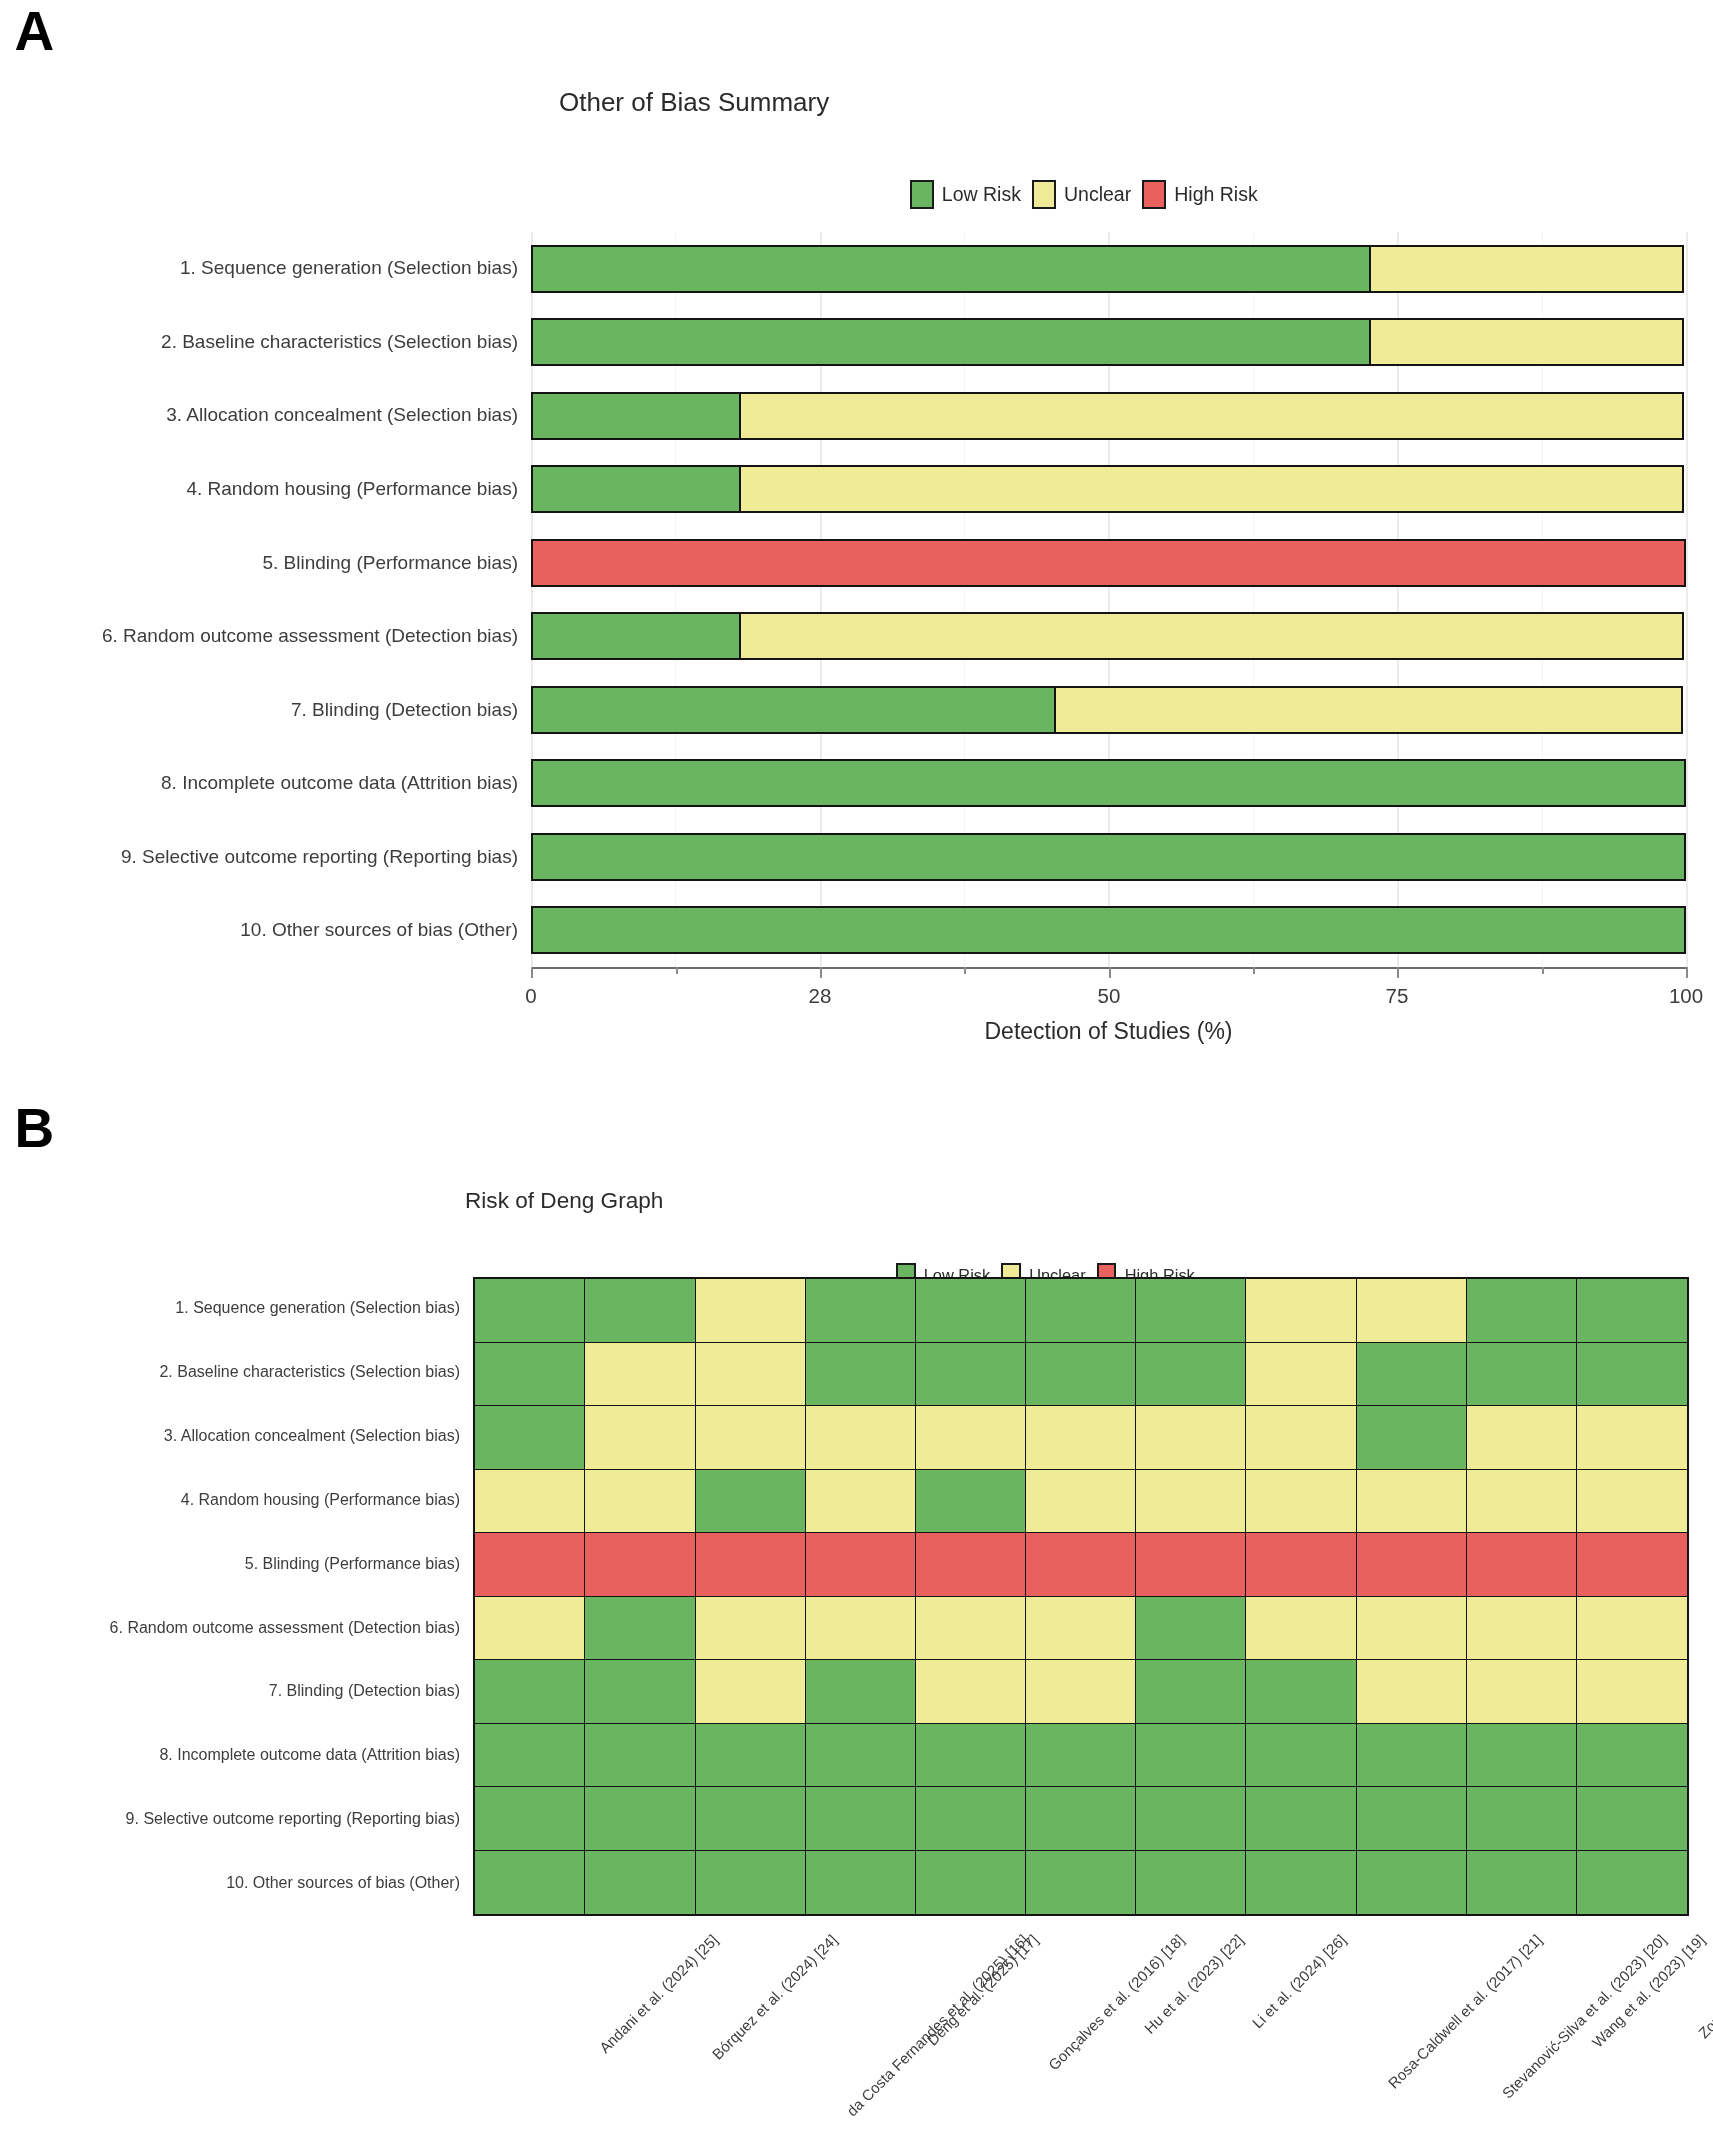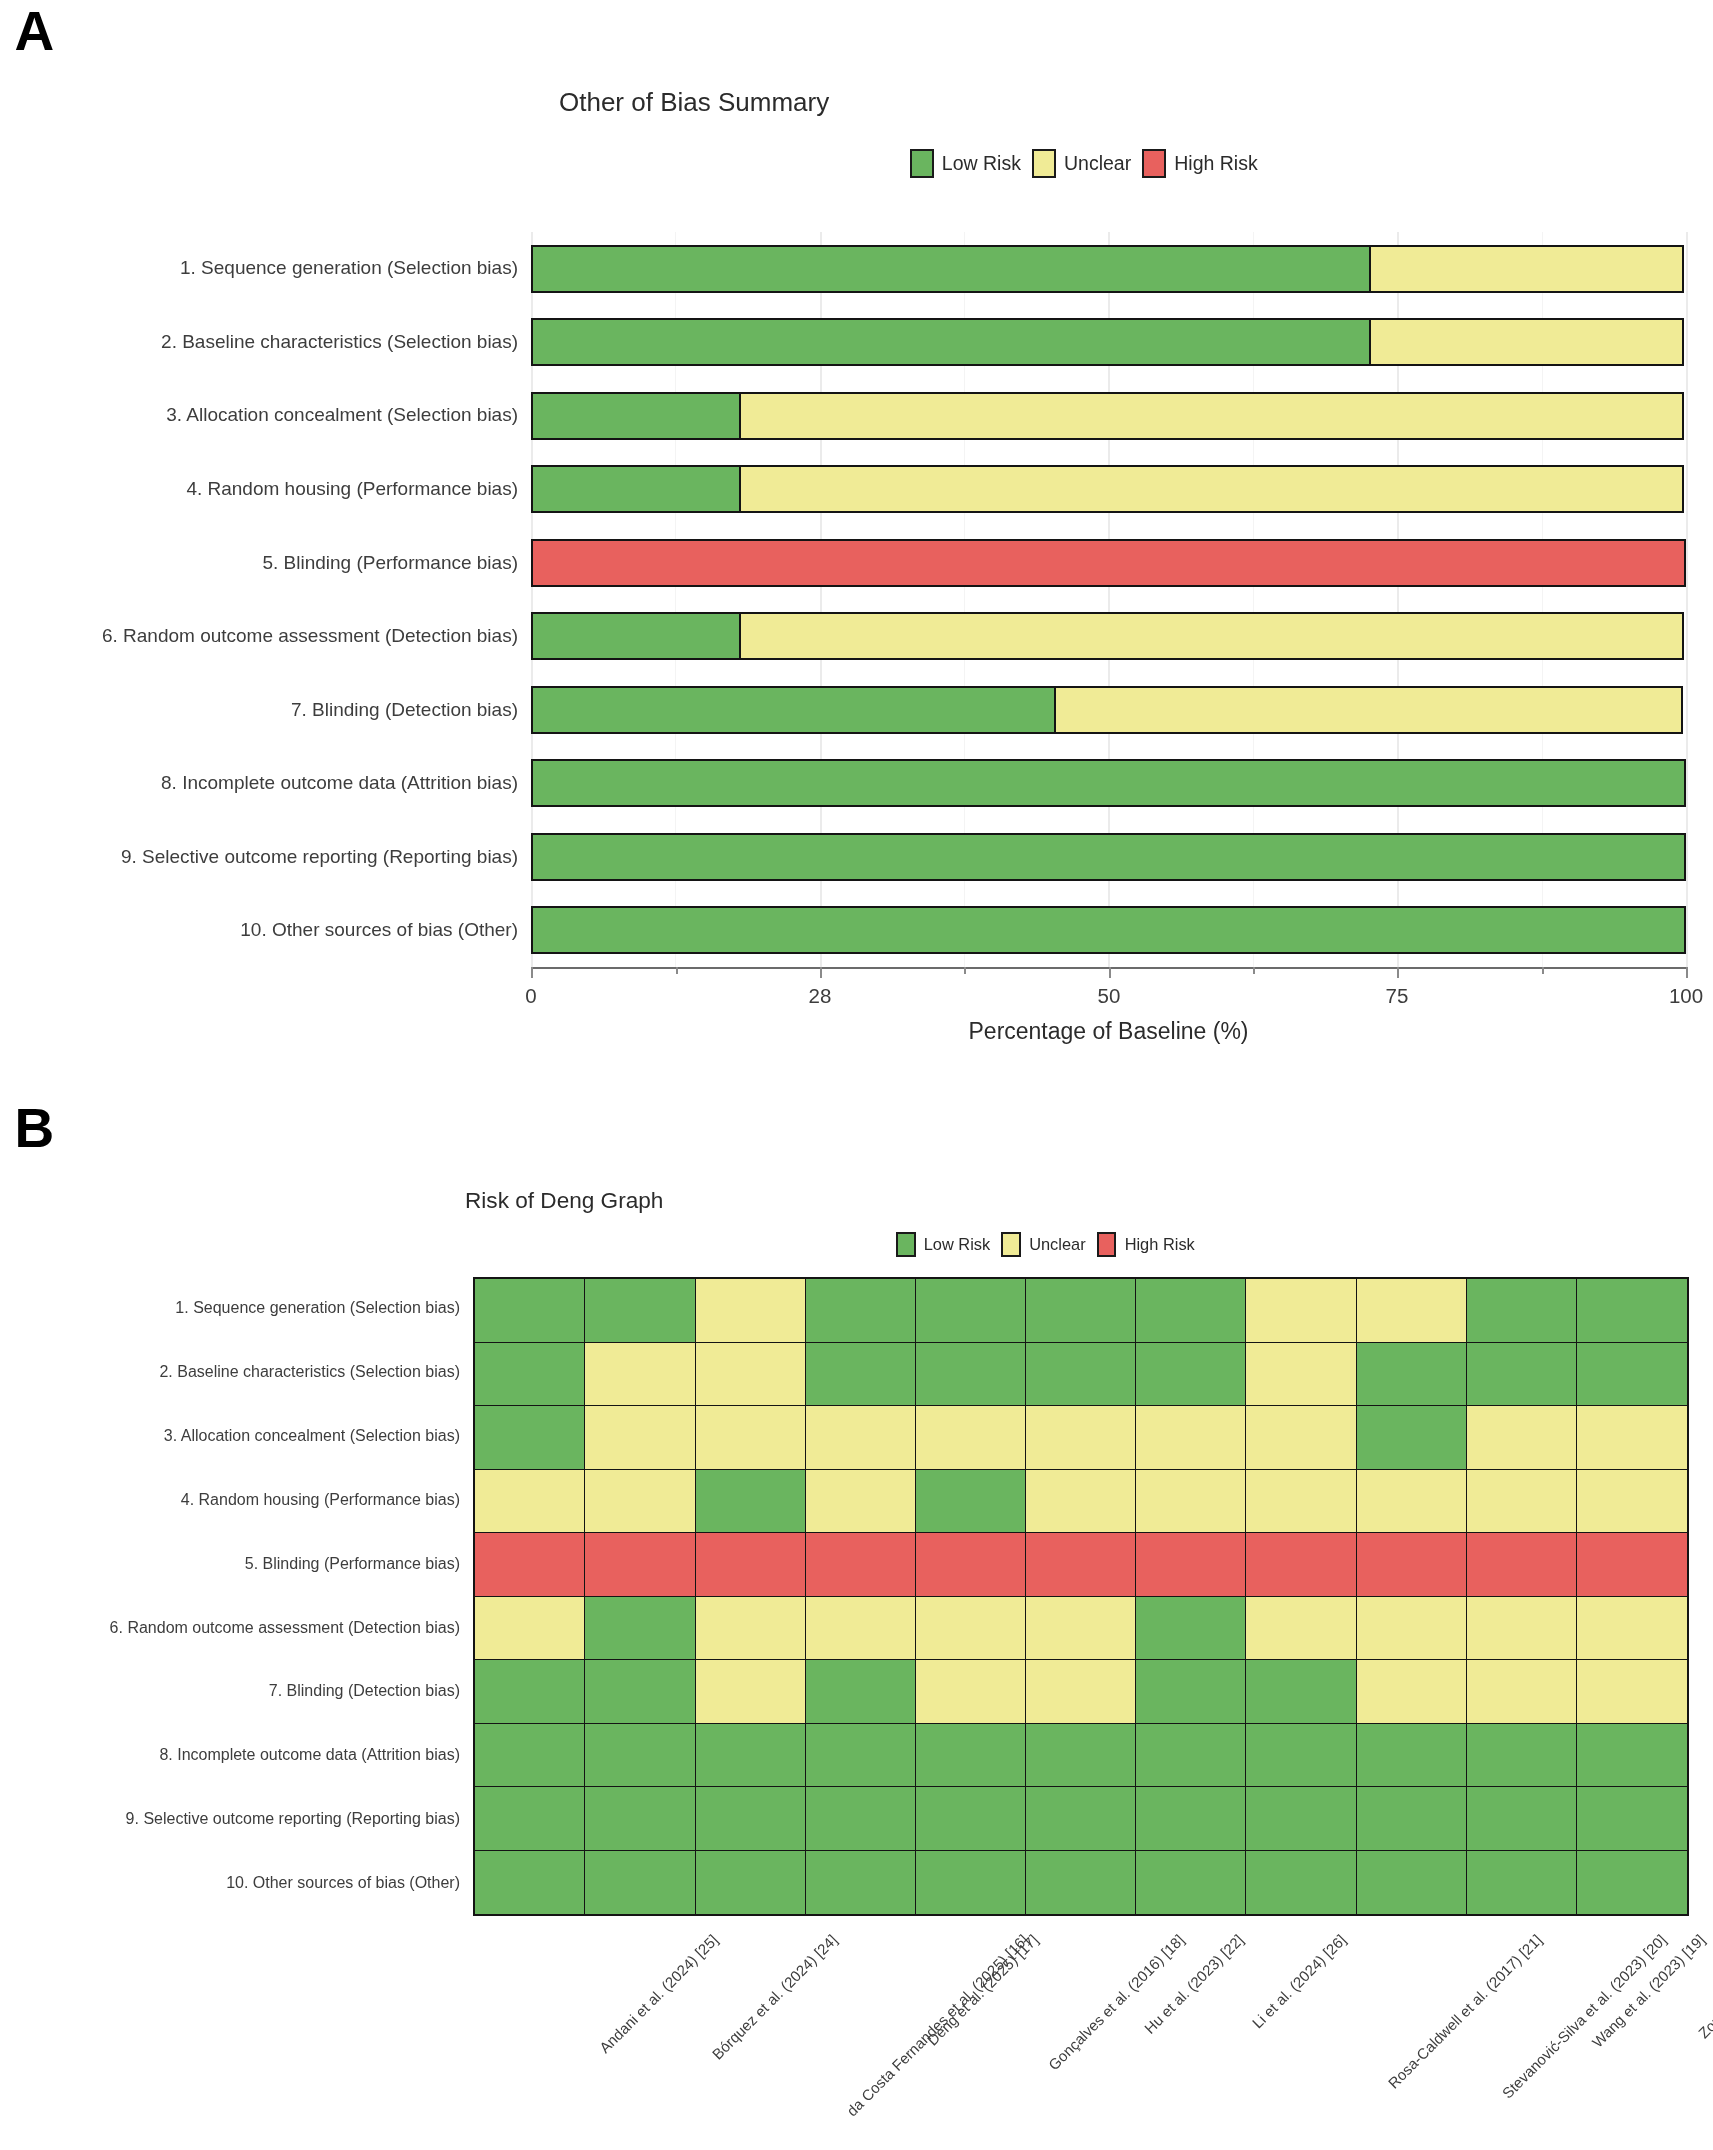"Low Risk" .legend-item { margin-top: none -> 31px }
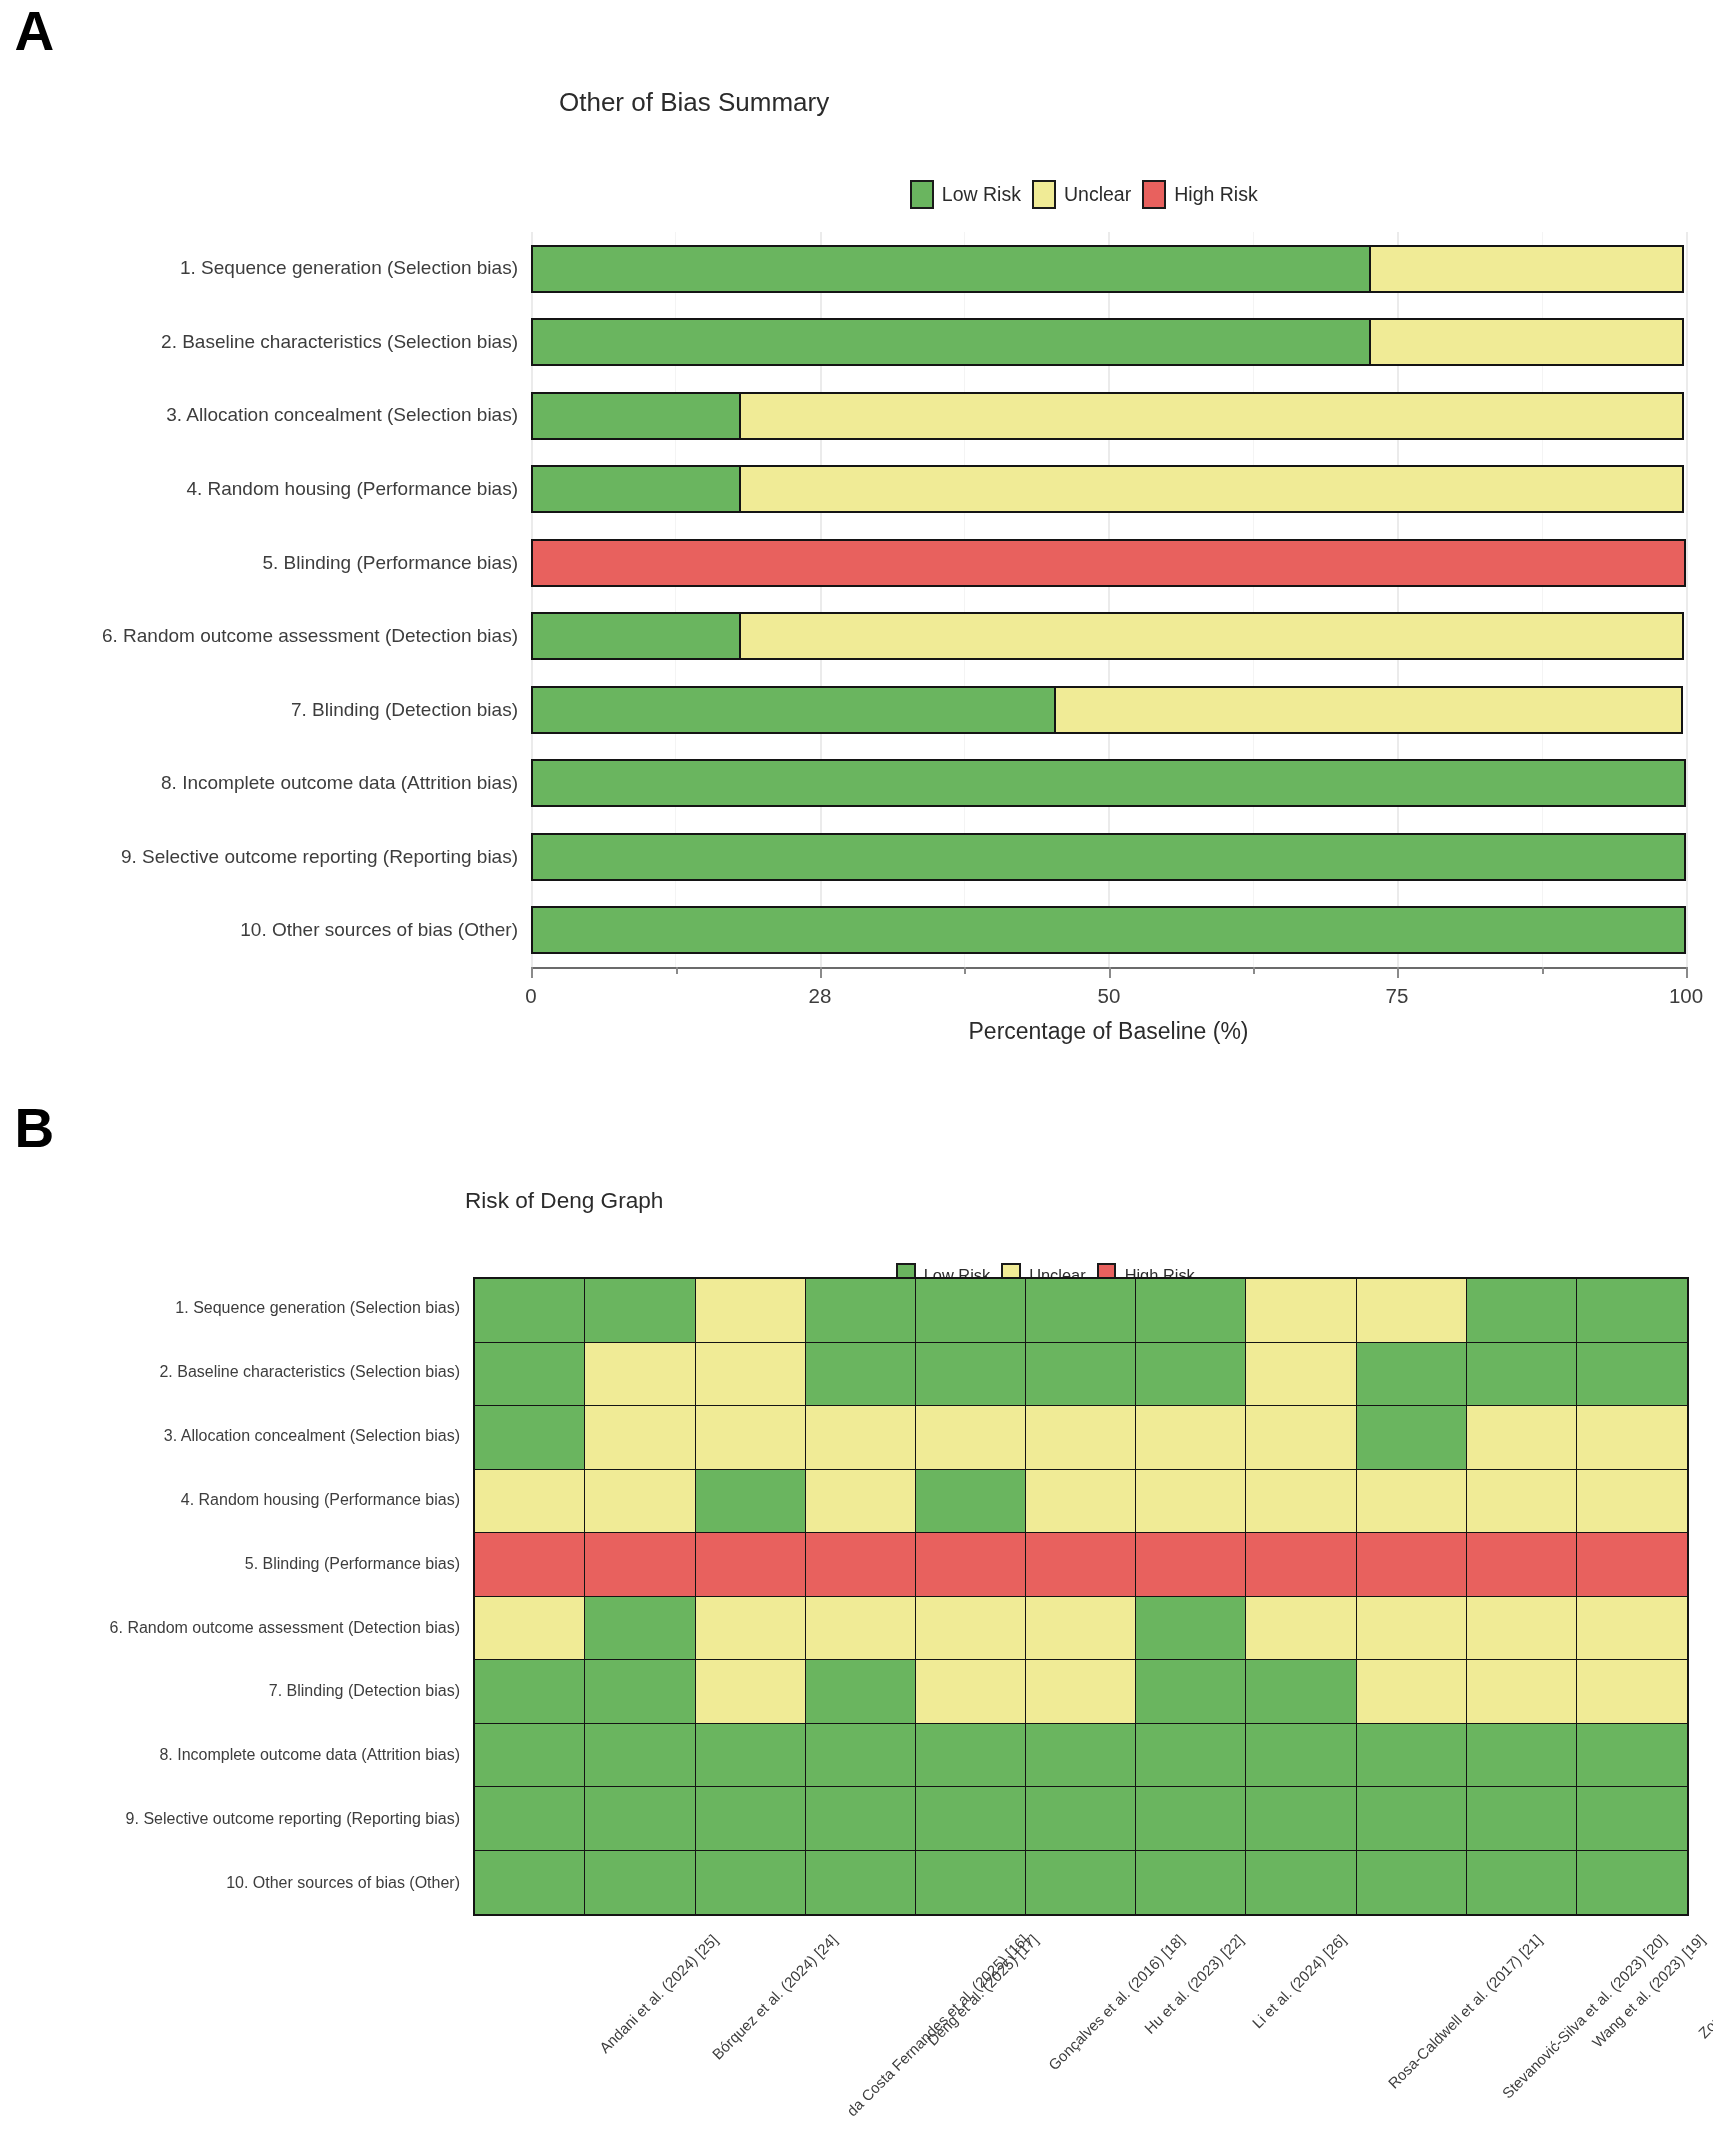"Percentage of Baseline (%)" div { text: Percentage of Baseline -> Detection of Studies }
